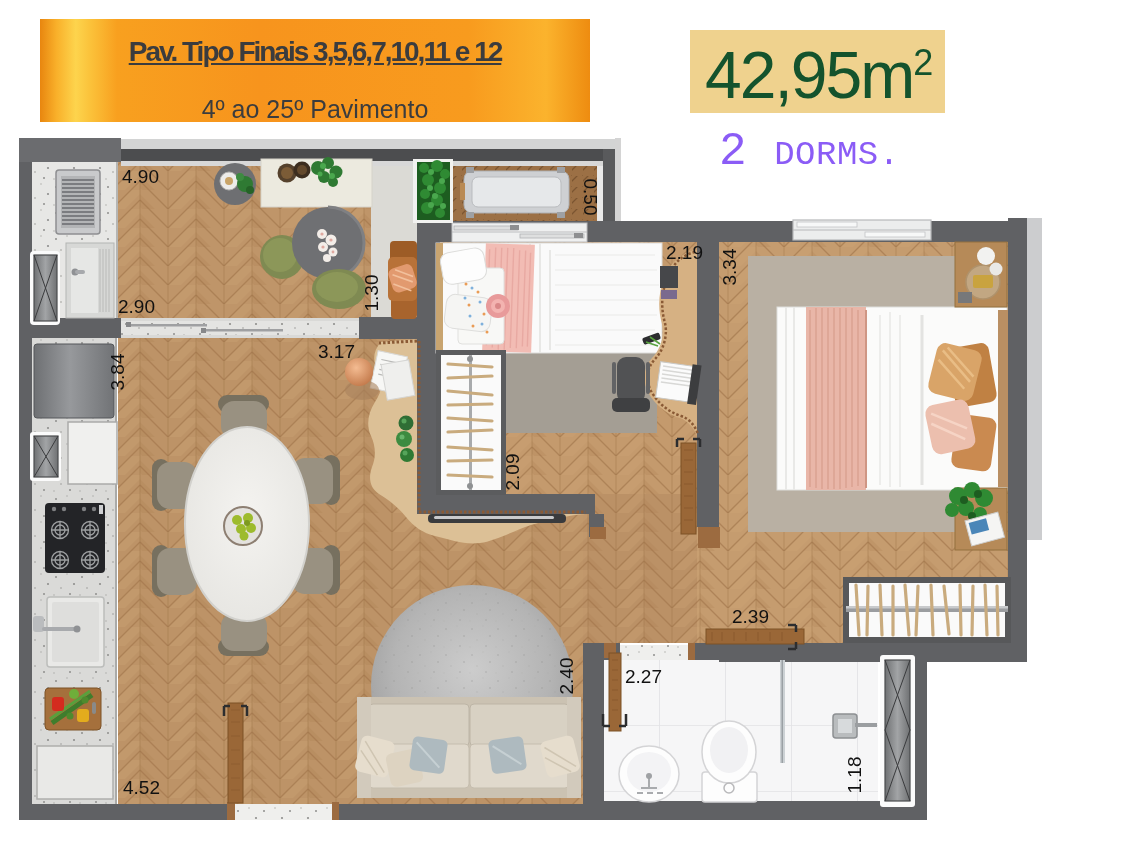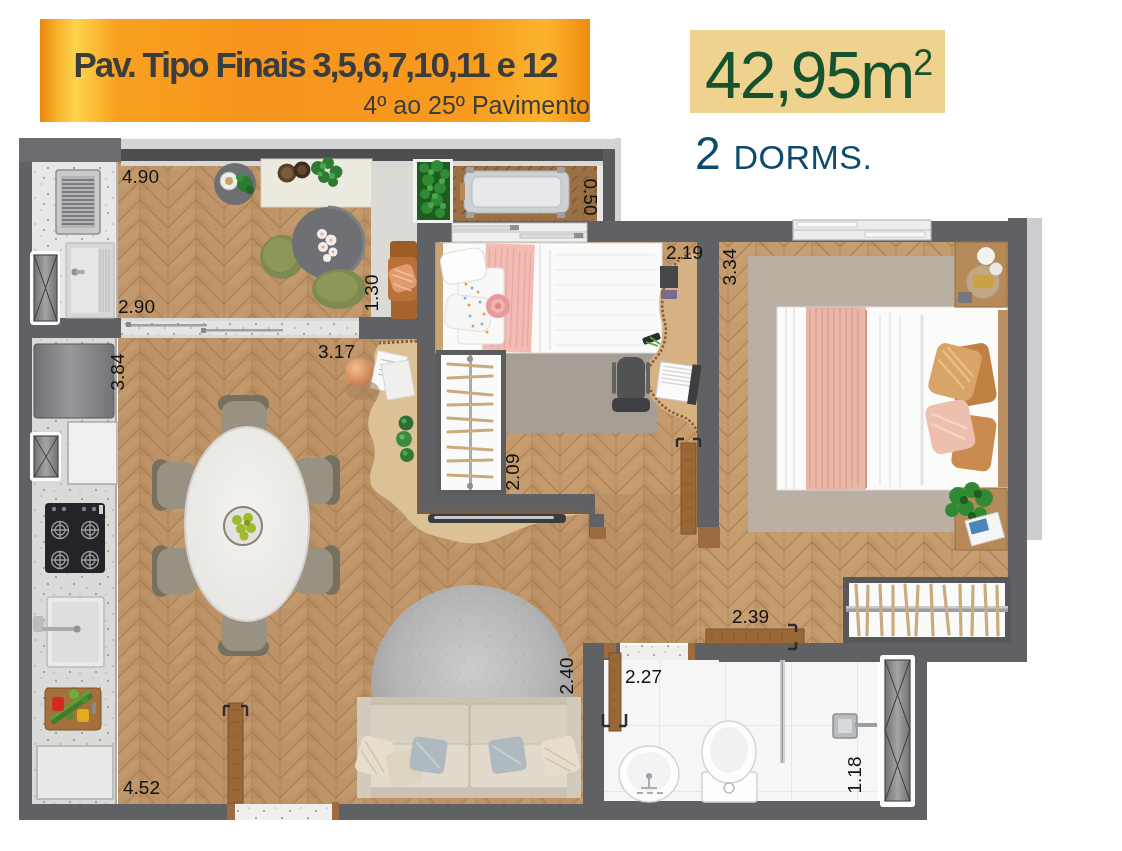"Pav. Tipo Finais 3,5,6,7,10,11 e" .banner .l1 { font-size: 35px -> 28px; margin-top: 26px -> 13px; text-decoration: none -> underline }
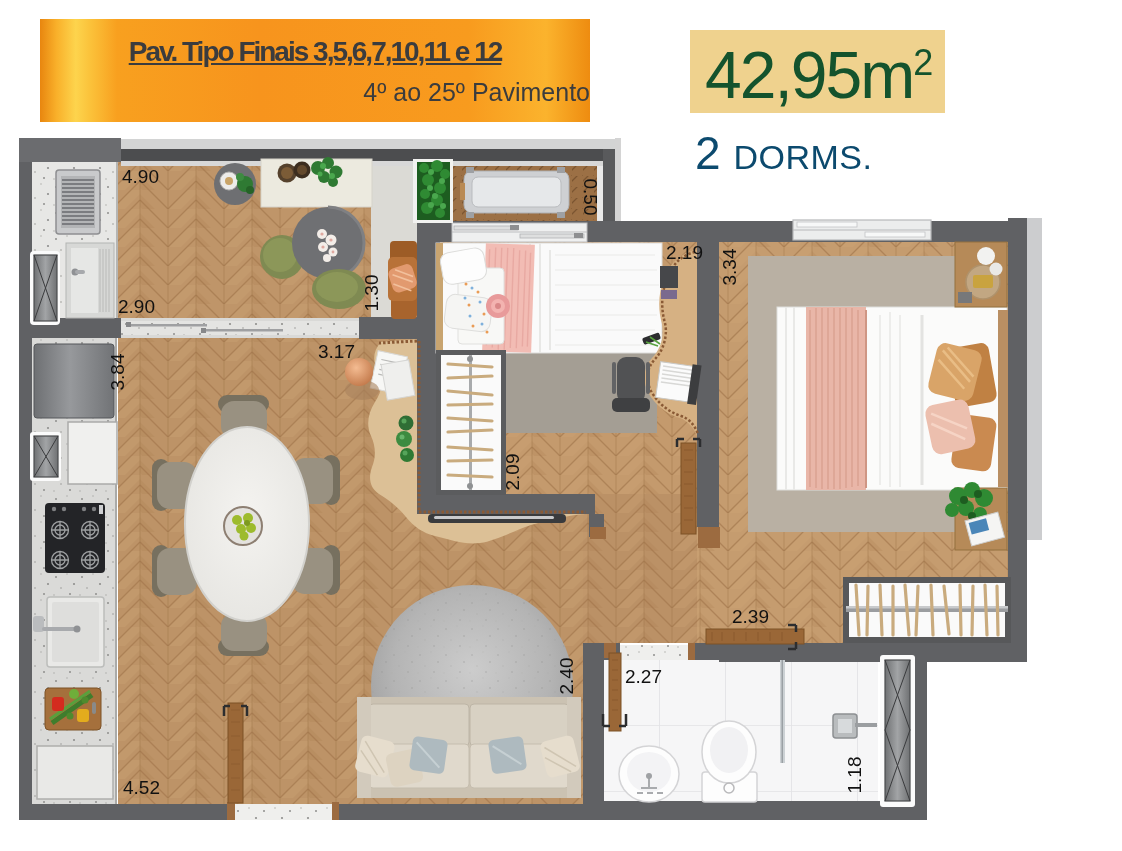"4º ao 25º Pavimento" .banner .l2 { margin-top: 5px -> 22px; text-align: right -> none }
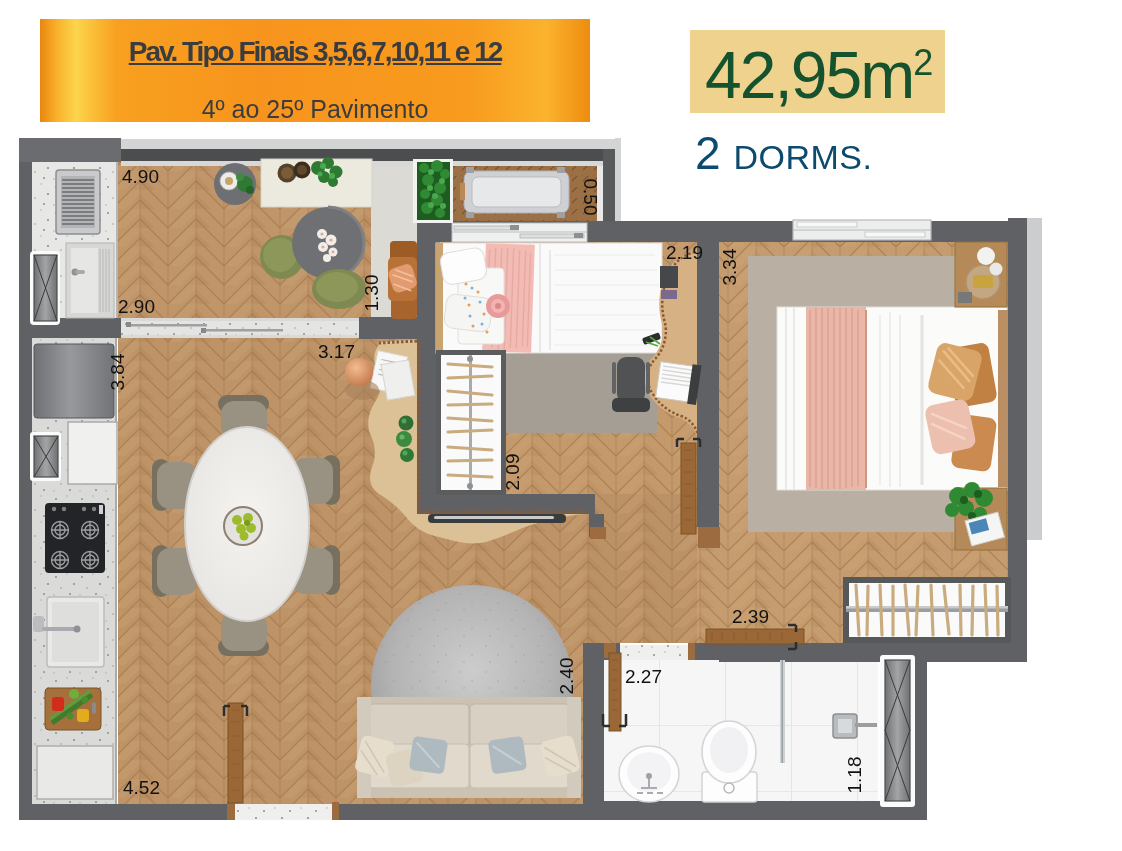"2 DORMS." .dorms { color: #0c4a6e -> #8b5cf6; font-family: none -> Liberation Mono, monospace; left: 695px -> 719px }
